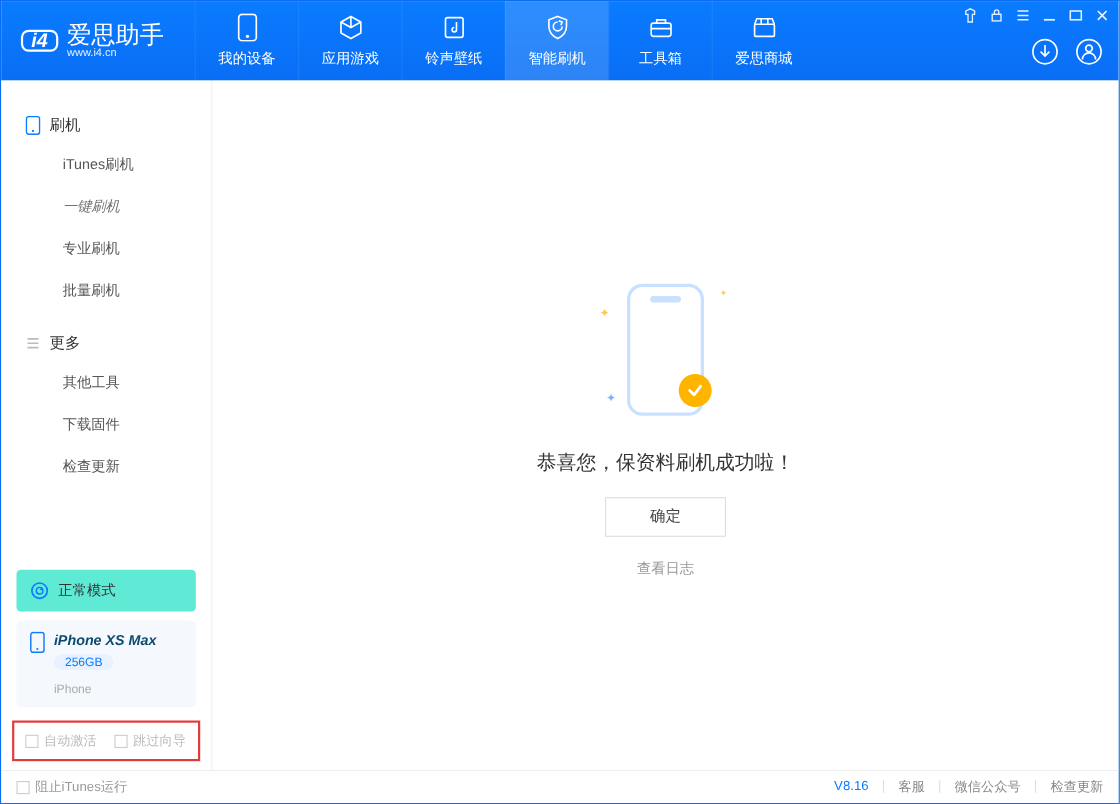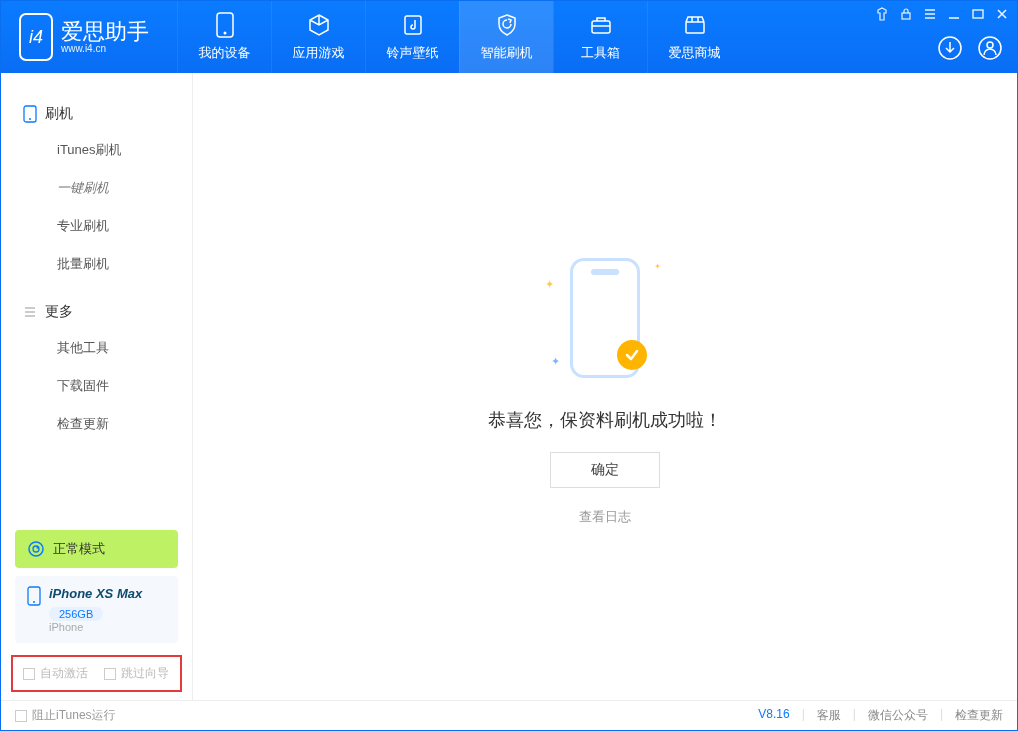"i4" .logo-ic { font-weight: normal -> bold; height: 48px -> 20px }
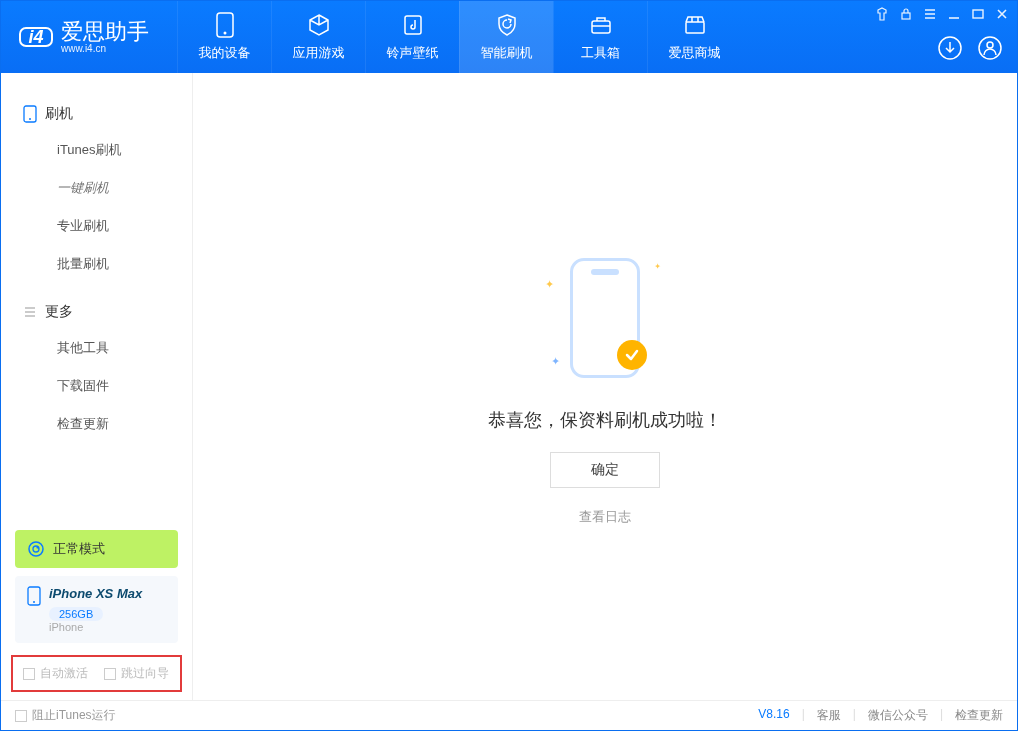"正常模式" .dp-row1 { background: #bef264 -> #5eead4 }
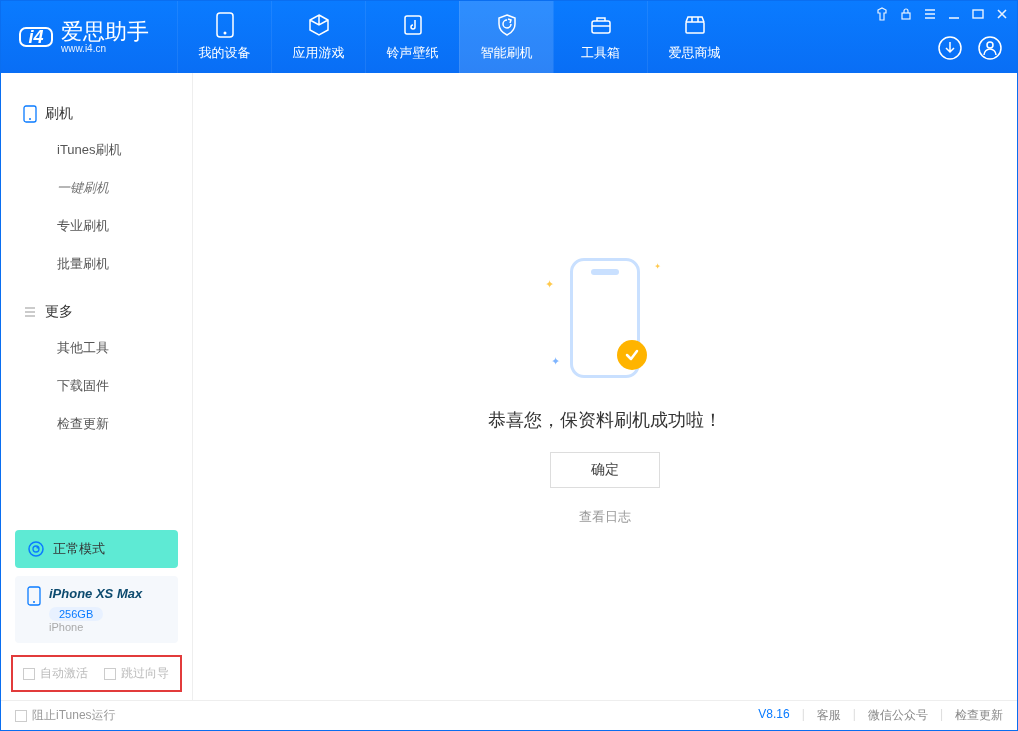"iPhone" .dp-type { margin-top: 0 -> 12px }
